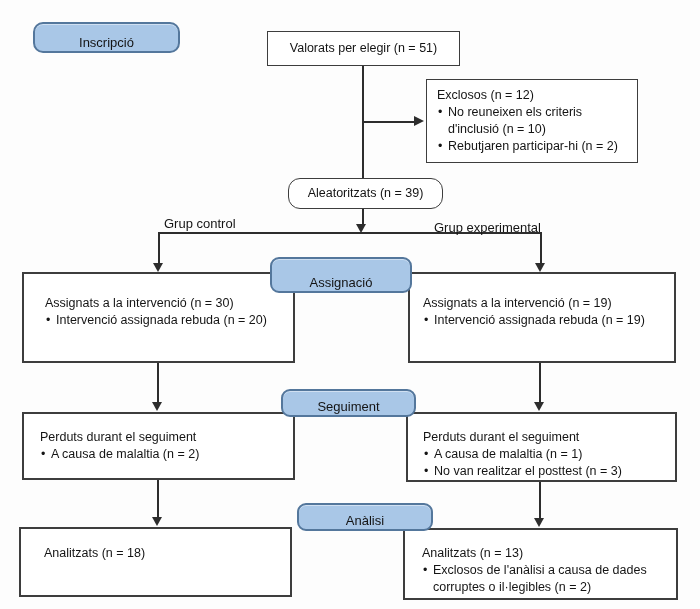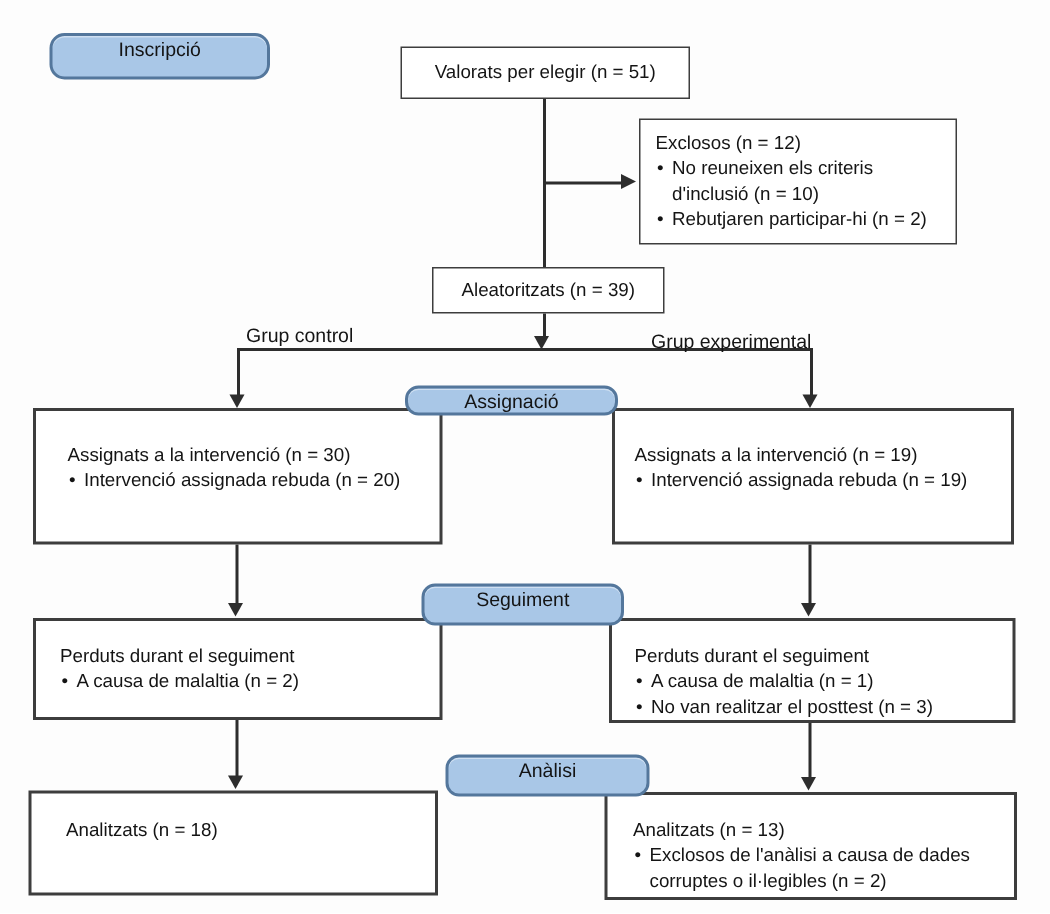"Inscripció" .badge { align-items: flex-start -> flex-end }
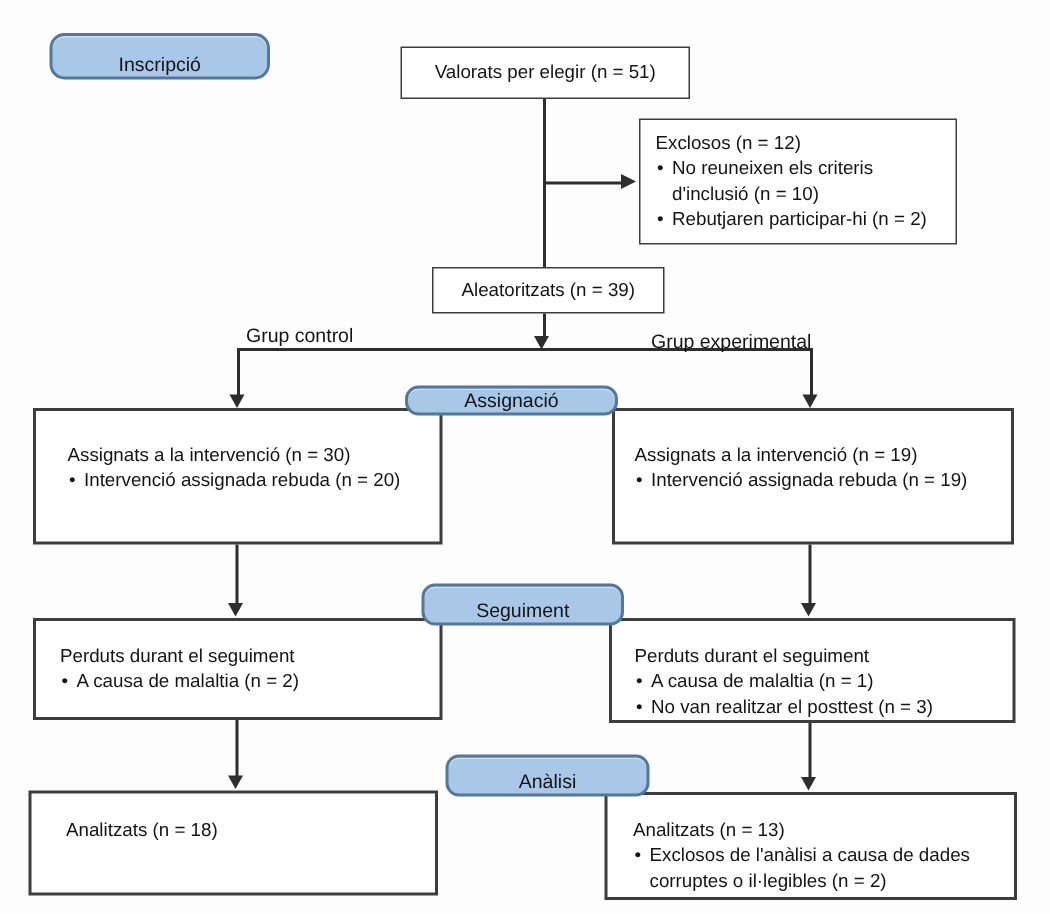"Aleatoritzats (n = 39)" #box-randomized { border-radius: none -> 12px }
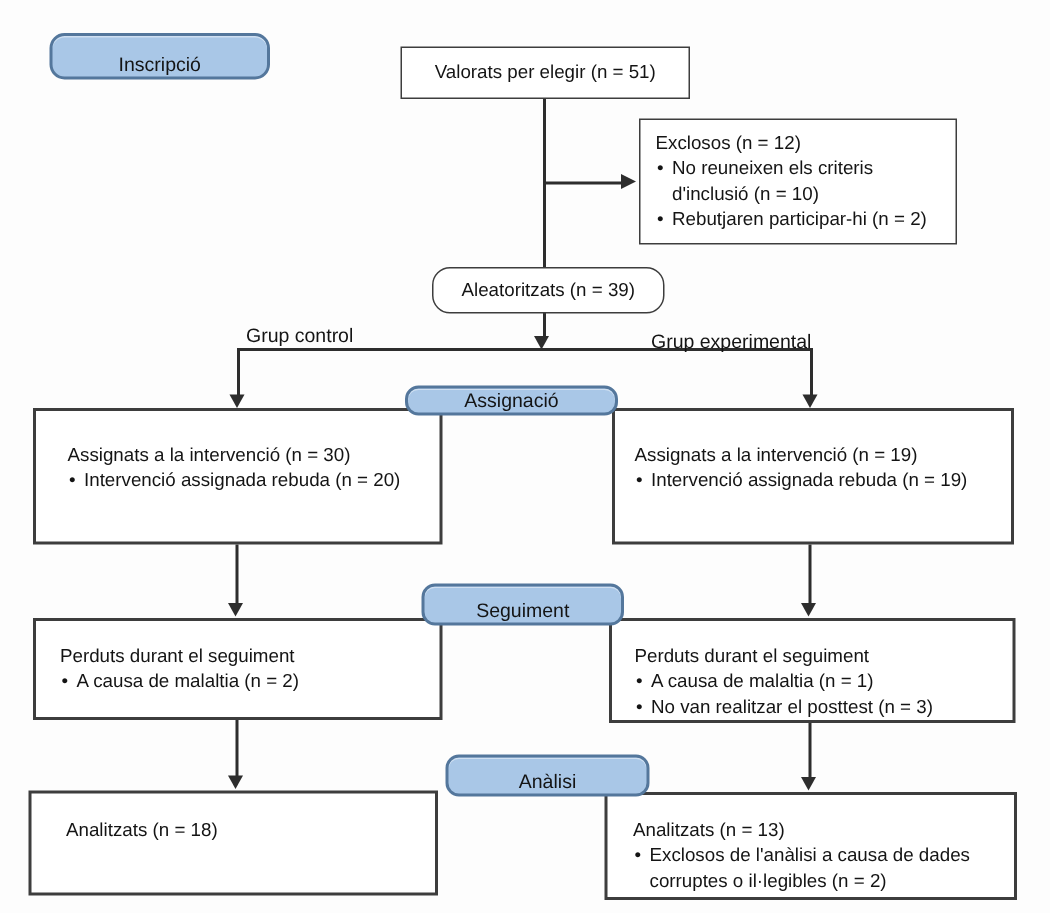"Assignació" #badge-assignacio { height: 20px -> 36px }
